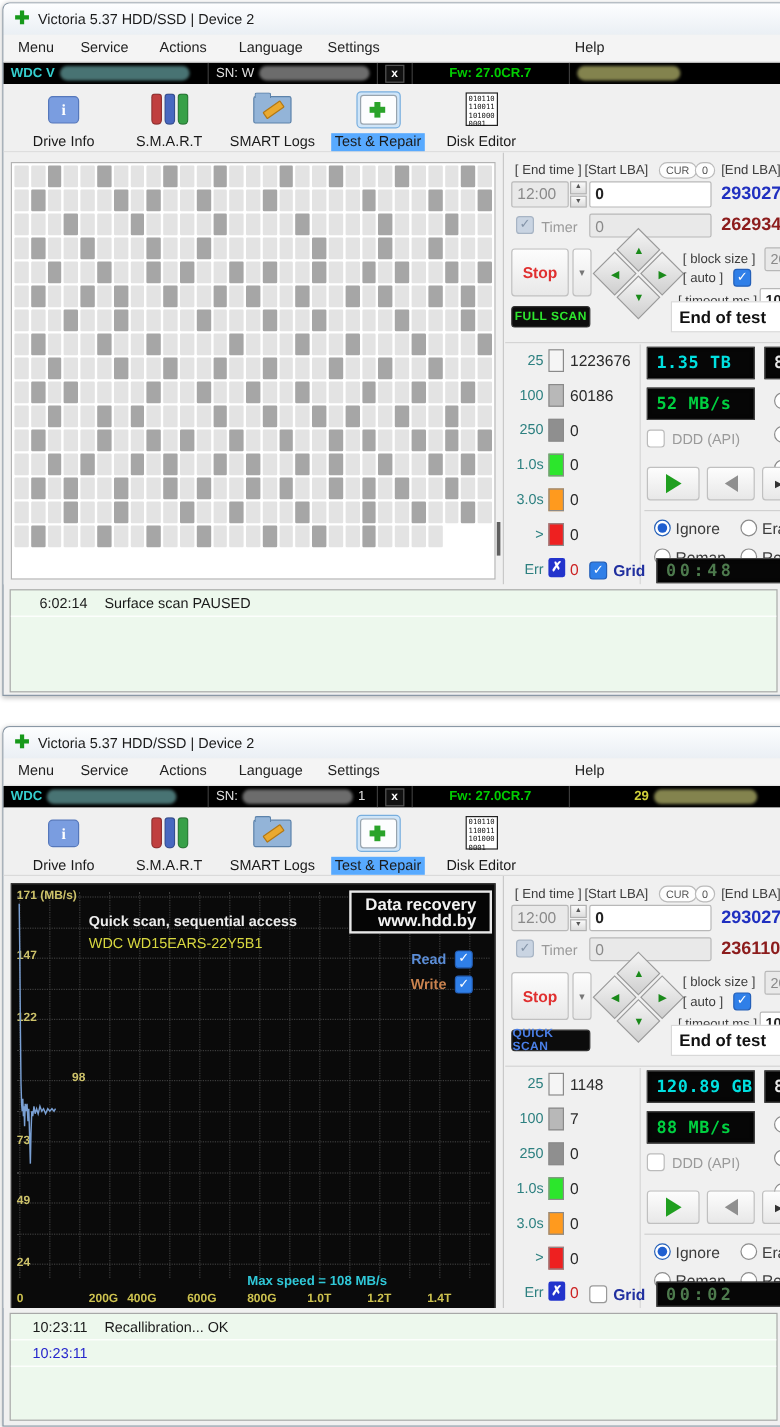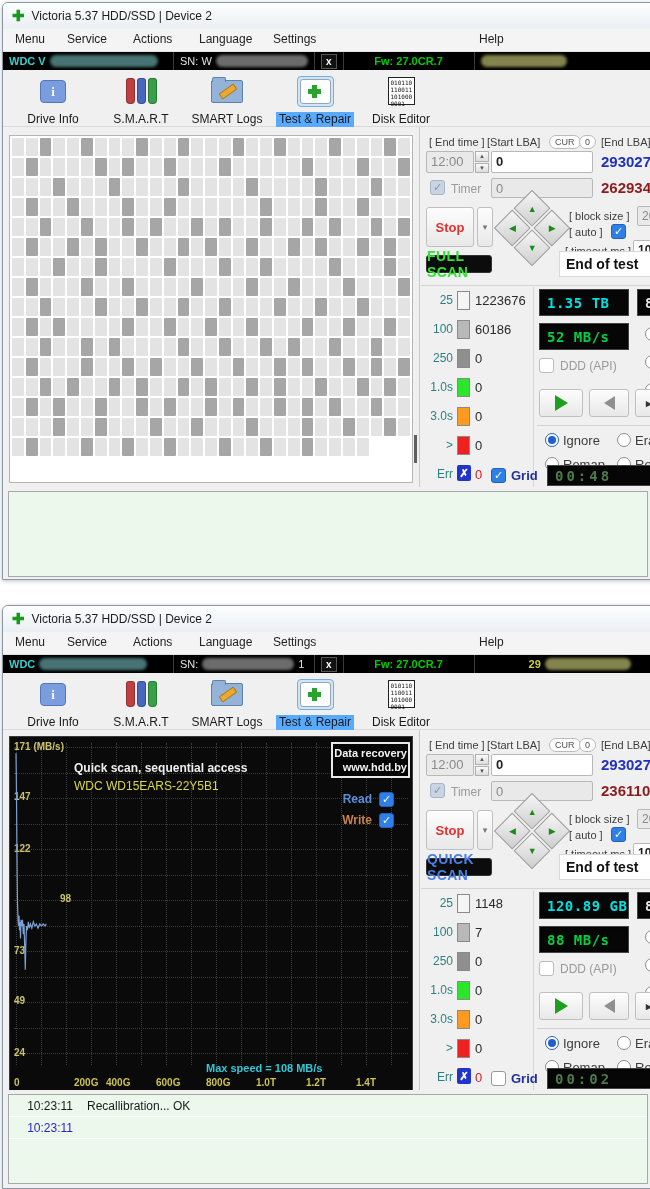"FULL SCAN" .scanbtn { font-size: 14px -> 10px }
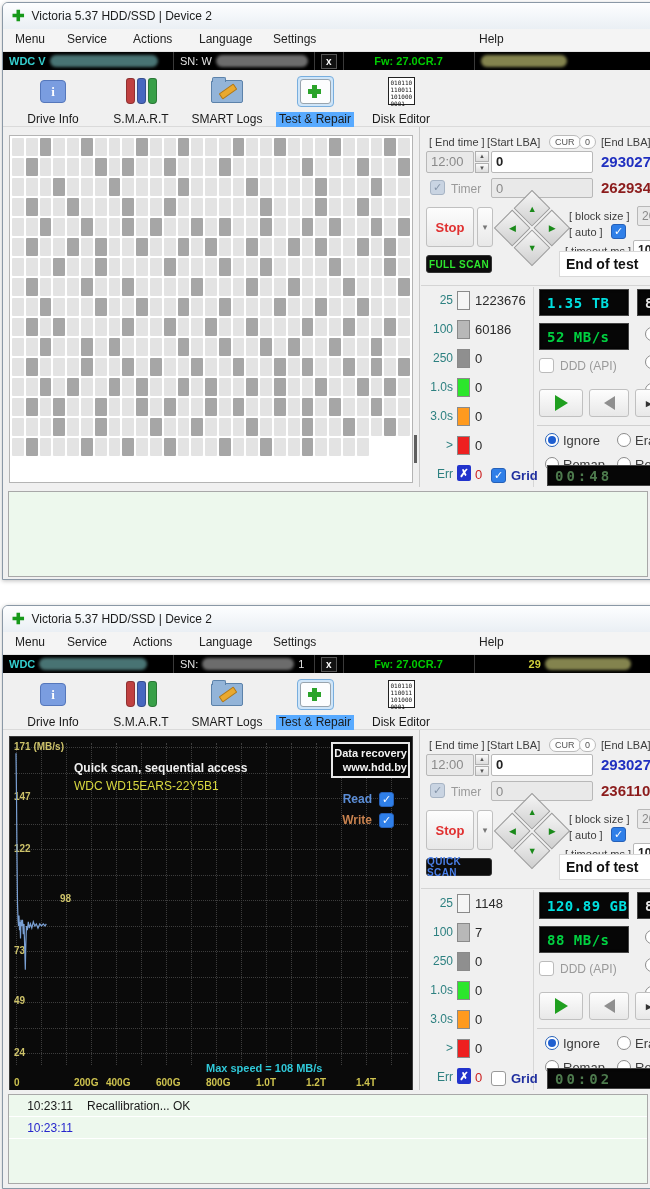"6:02:14" div.logrow { html: none -> <div> <div>6:02:14</div> <div>Surface scan PAUSED</div> </div> }
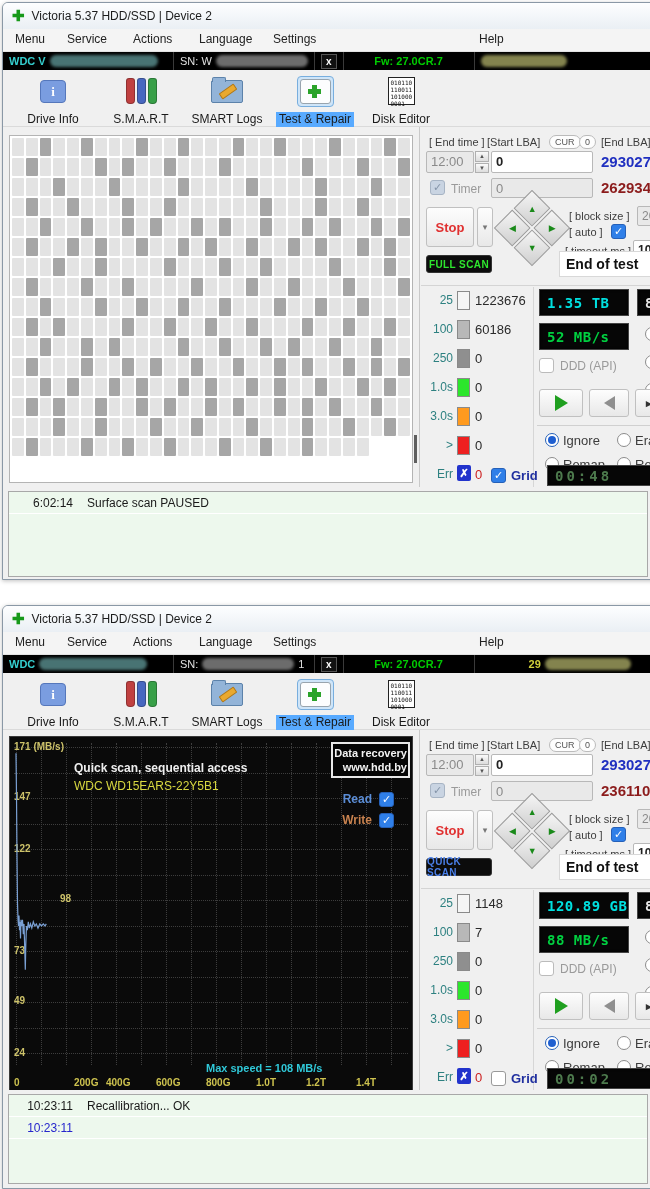"Data recovery" .gwm { font-size: 11px -> 14px; padding: 2px 1px -> 2px 11px }
